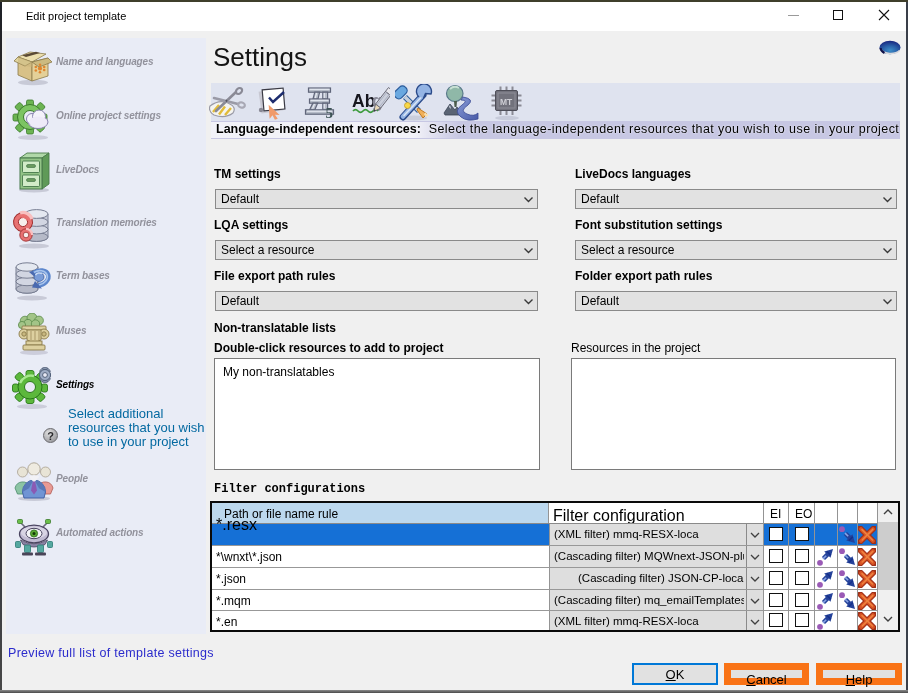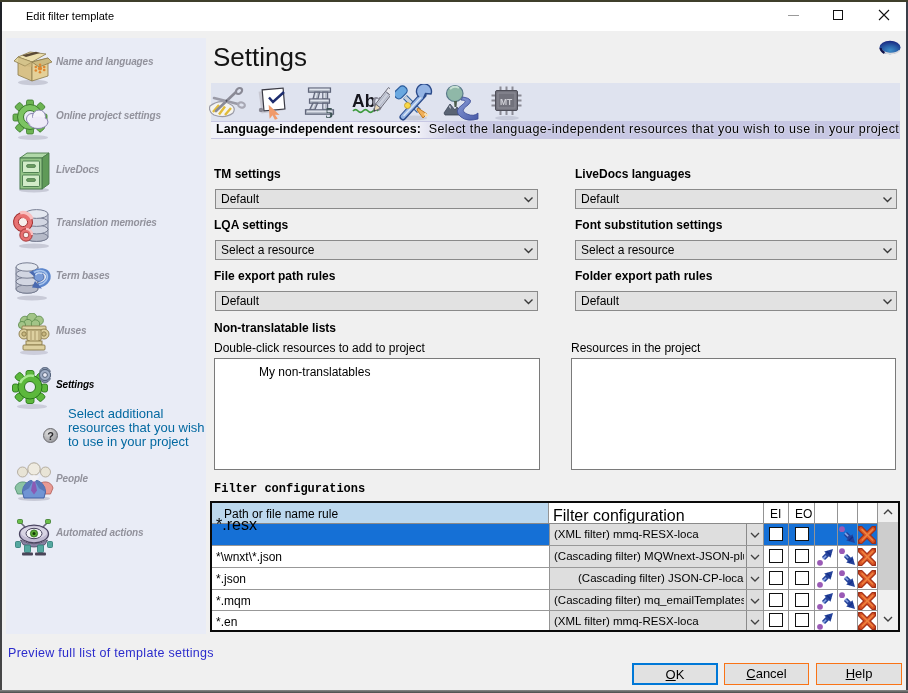"Edit filter template" div.abs { text: filter -> project }
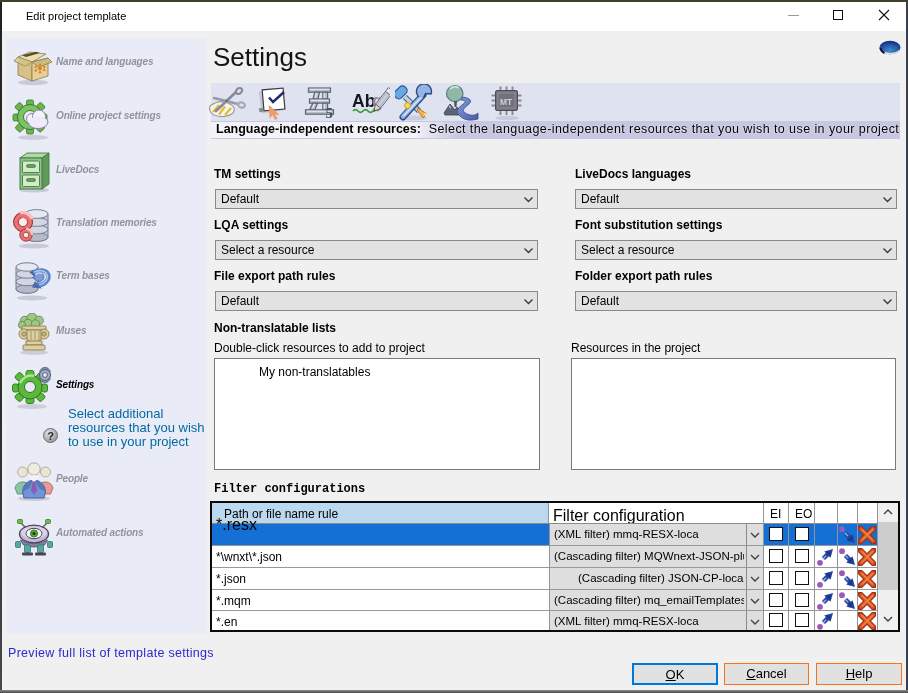"Double-click resources to add to" div.abs { font-weight: none -> bold }
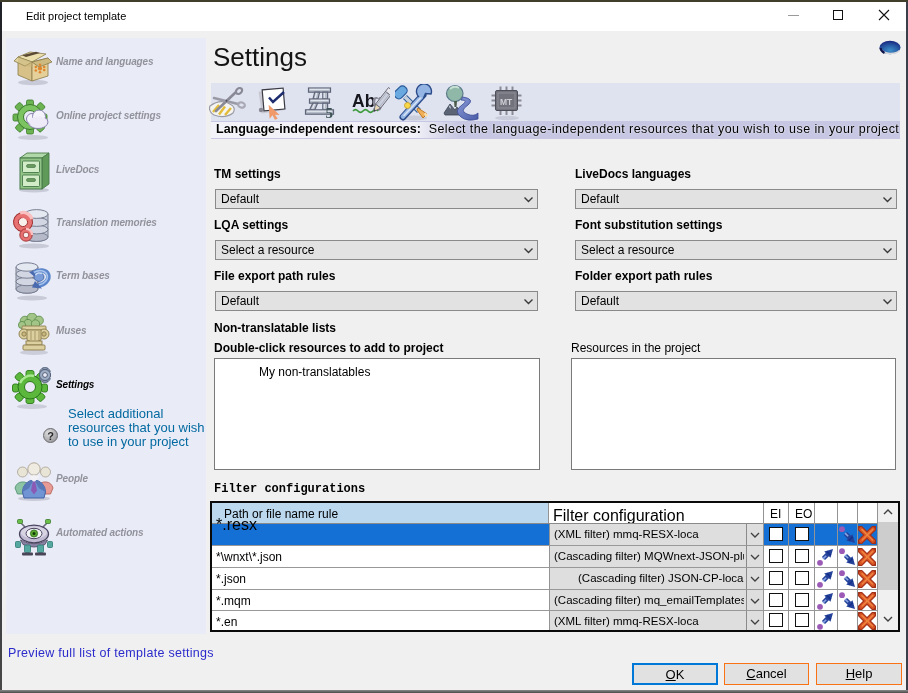"My non-translatables" .lb { padding-left: 36px -> none }
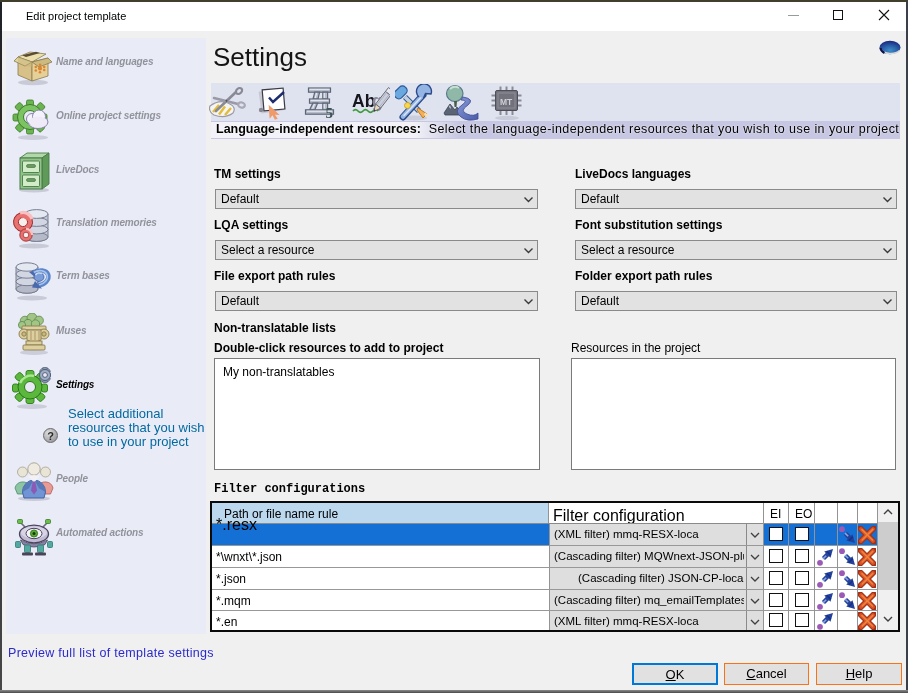"Cancel" .btn { border: 1px solid #f97316 -> 7px solid #f97316 }
